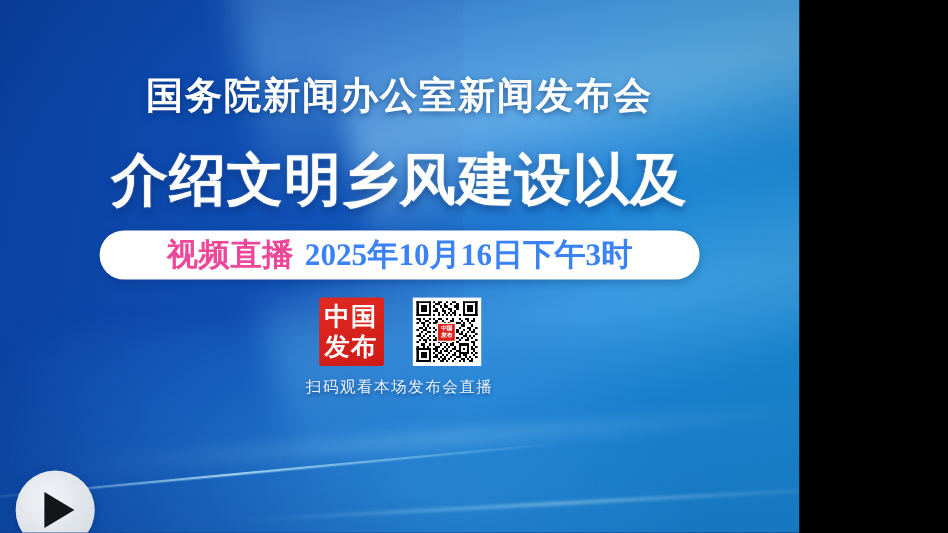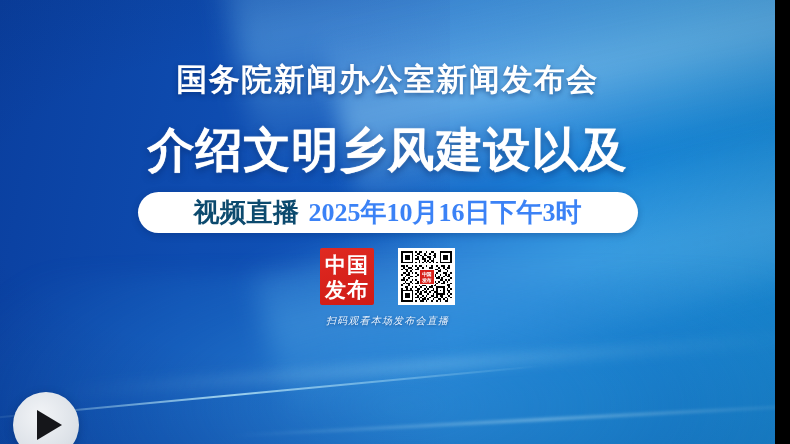"国务院新闻办公室新闻发布会" #poster { width: 775px -> 666px }
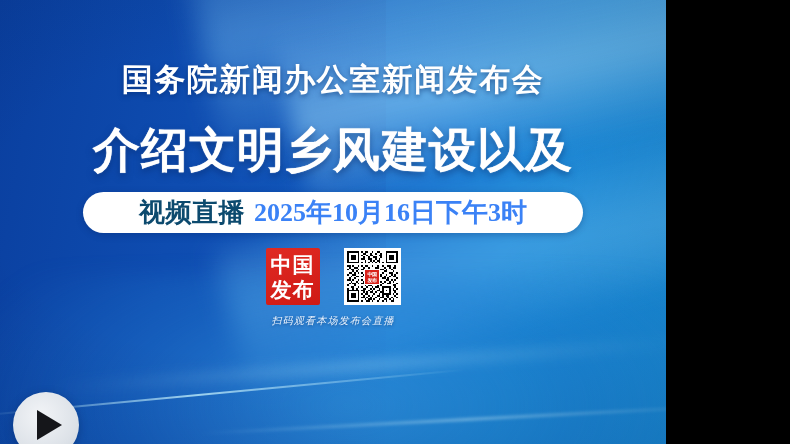"视频直播" .pill .label { color: #0c4a6e -> #ec4899 }
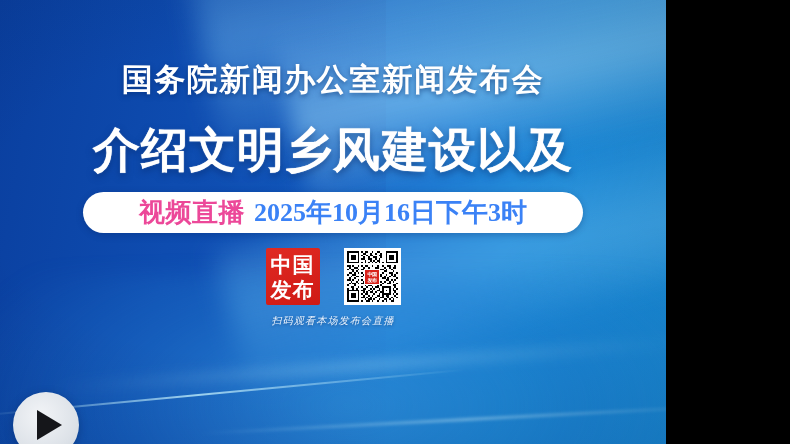"扫码观看本场发布会直播" .scan-caption { font-size: 10px -> 13px; font-style: italic -> none }
